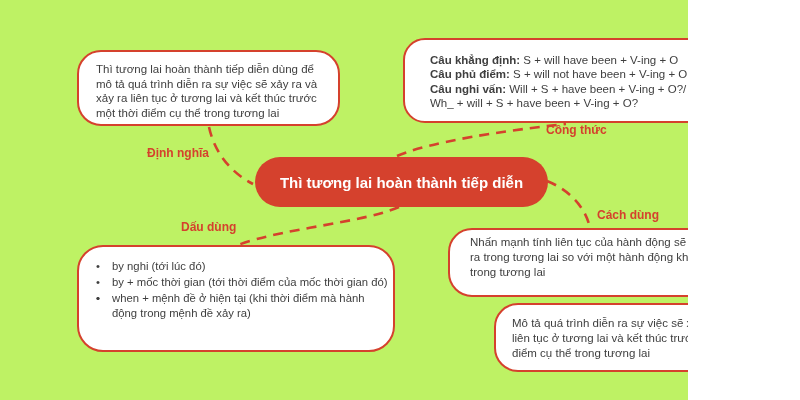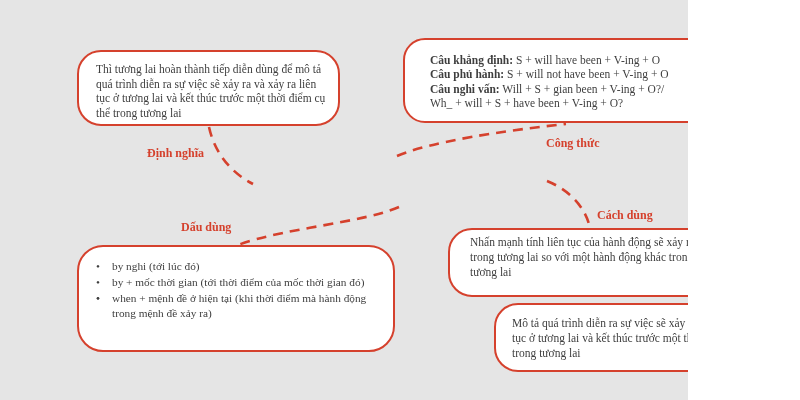"Thì tương lai hoàn thành" .canvas { background: #e5e5e5 -> #bef264; font-family: Liberation Serif, serif -> Liberation Sans, sans-serif }
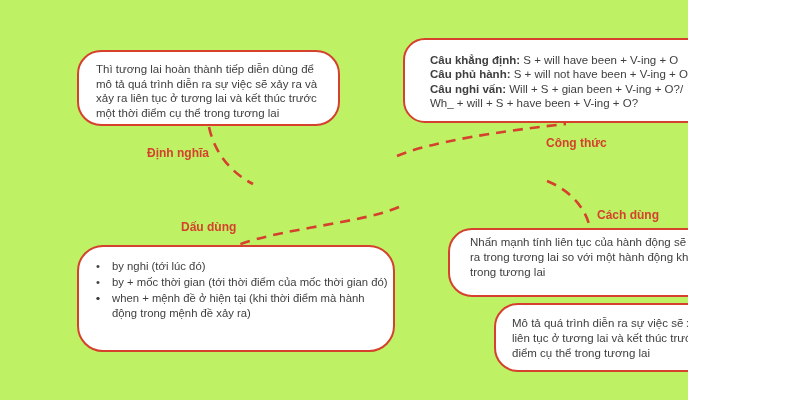"Câu phủ hành:" b { text: hành -> điểm }
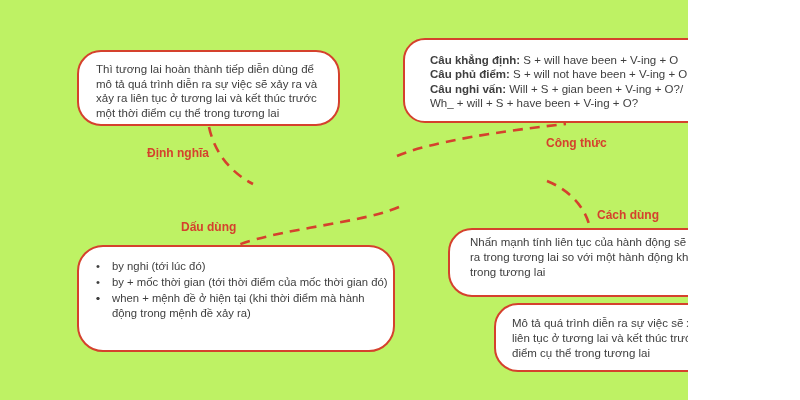"Will + S + gian" span { text: gian -> have }
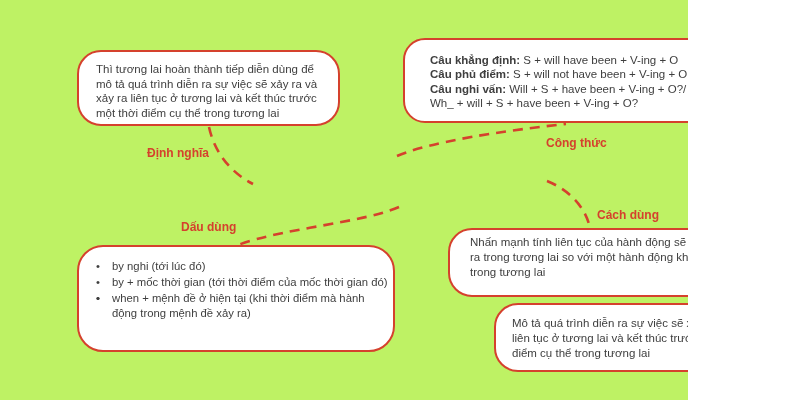"Công thức" .label-cong-thuc { top: 136px -> 123px }
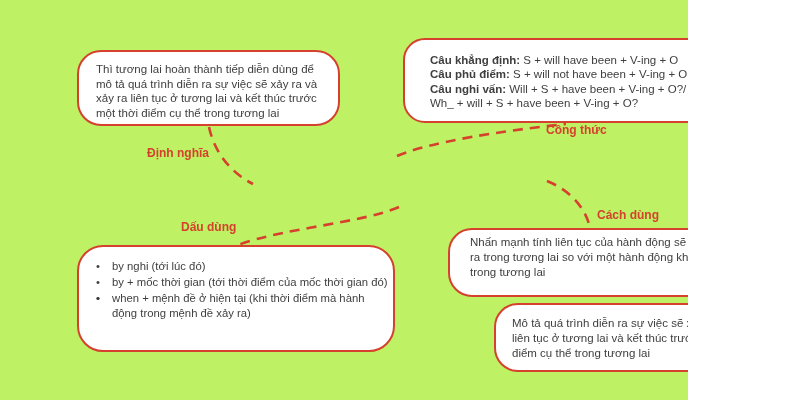"Thì tương lai hoàn thành tiếp diễn" div.center-node { html: none -> <div> <span>Thì tương lai hoàn thành tiếp diễn</span> </div> }
